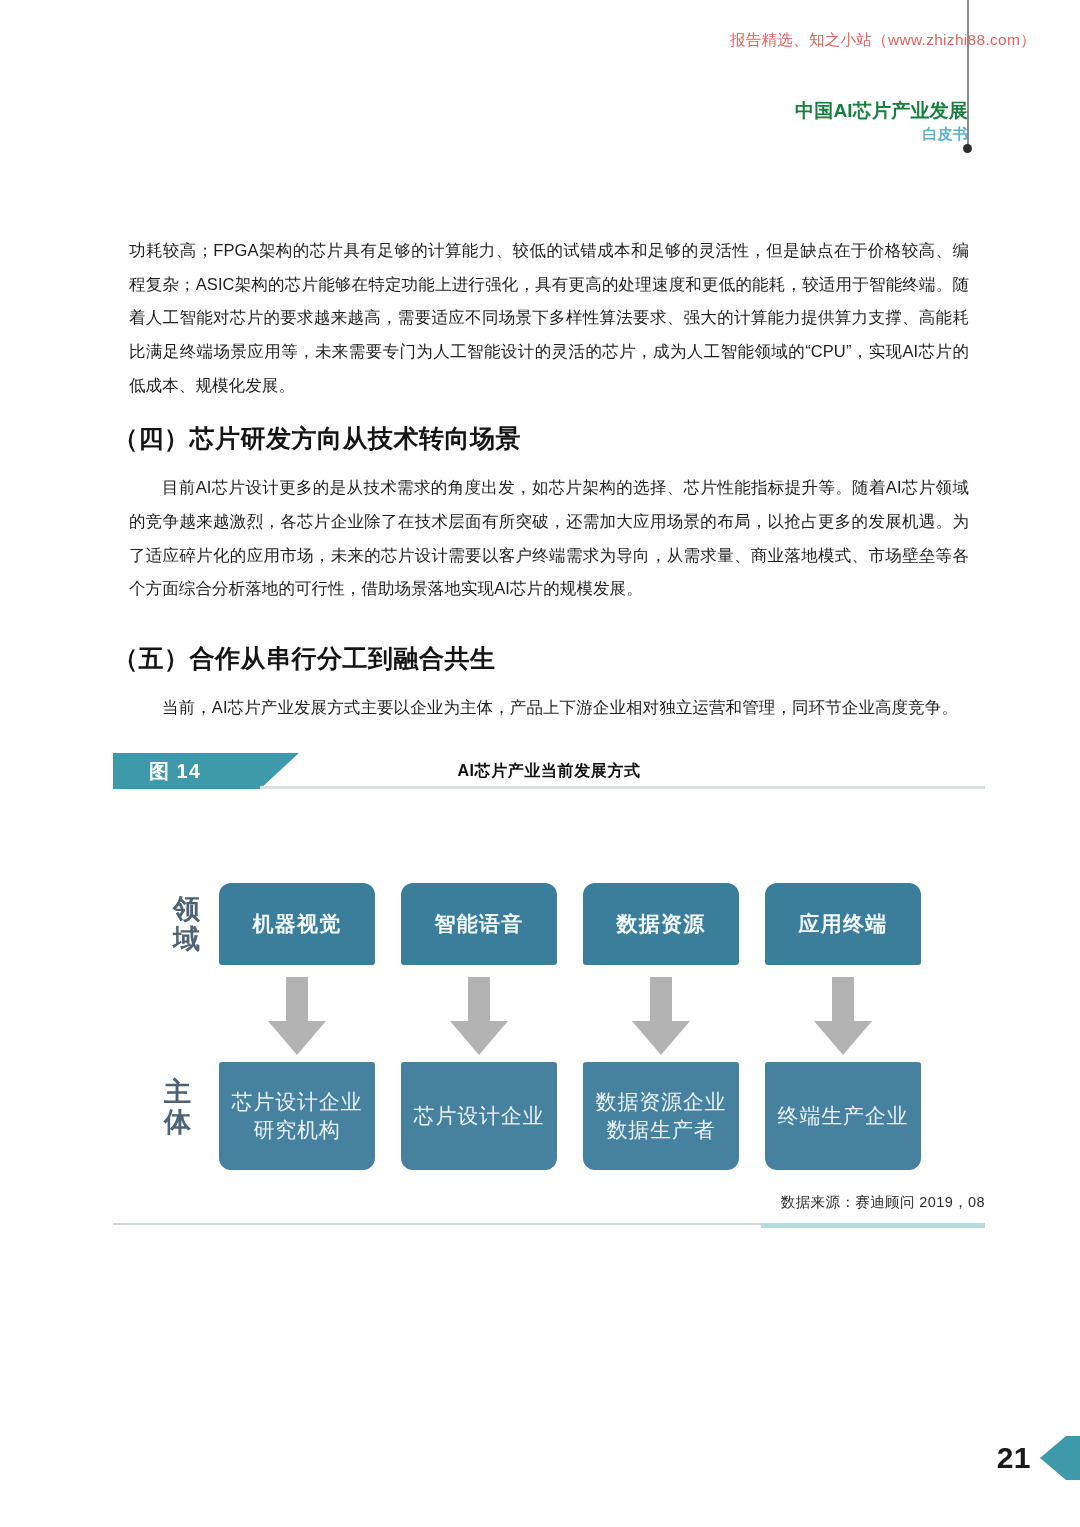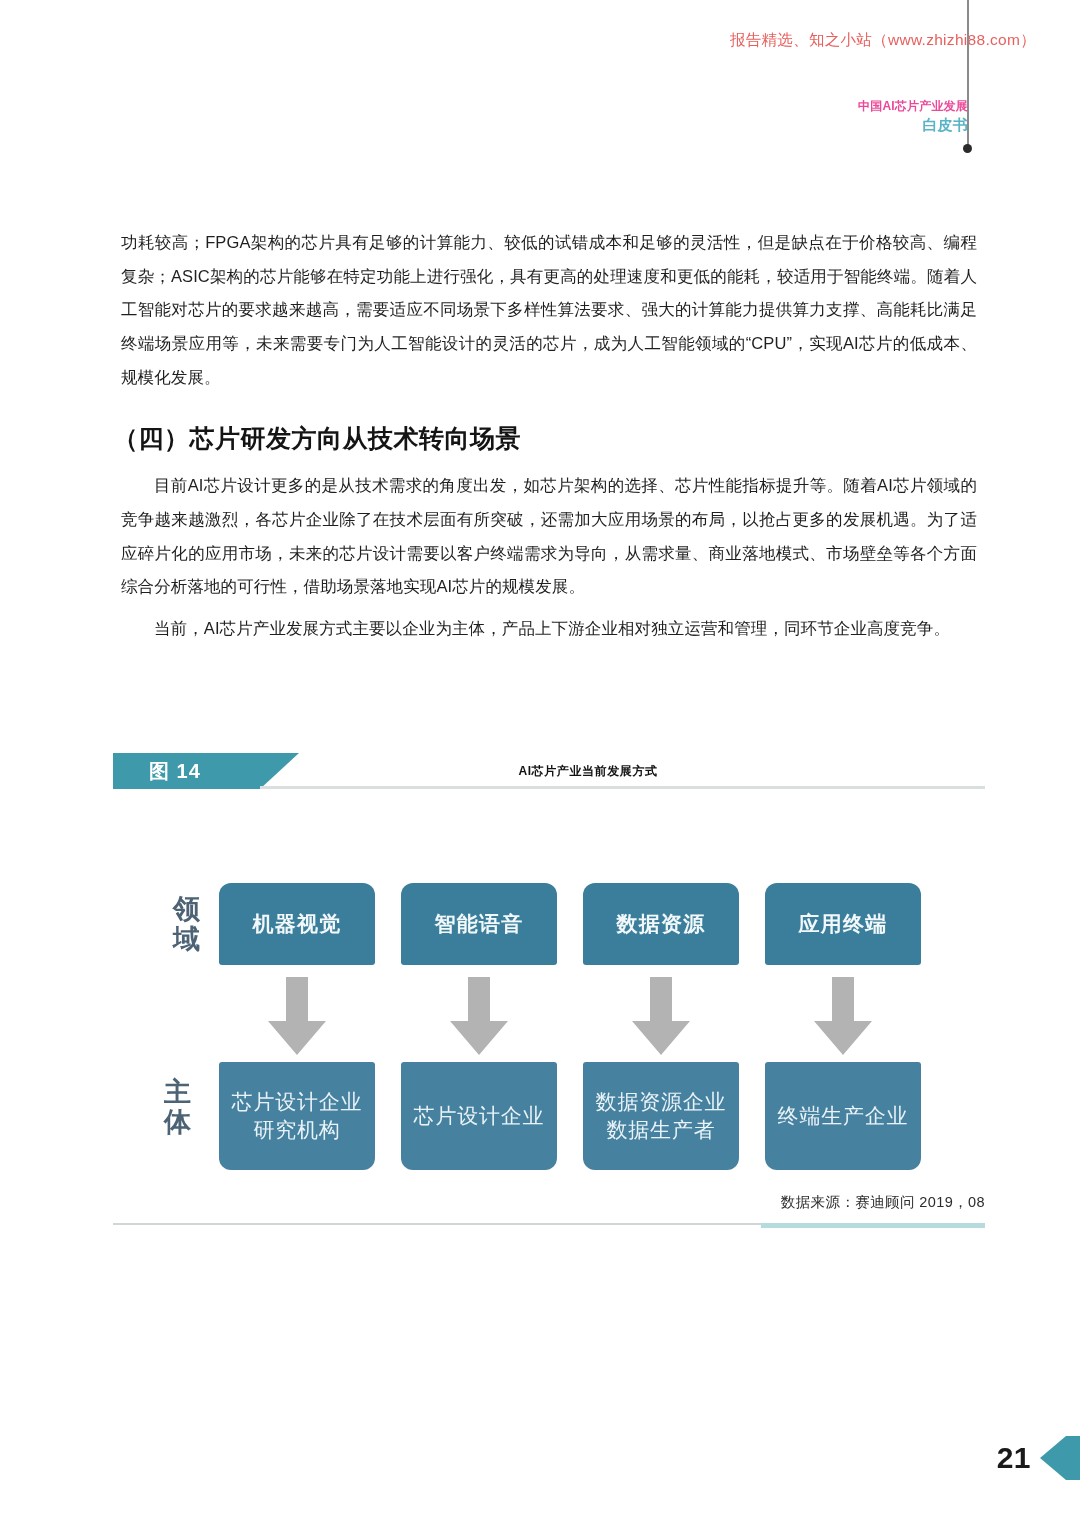"中国AI芯片产业发展" .doc-title-line1 { color: #ec4899 -> #15803d; font-size: 12px -> 19px }
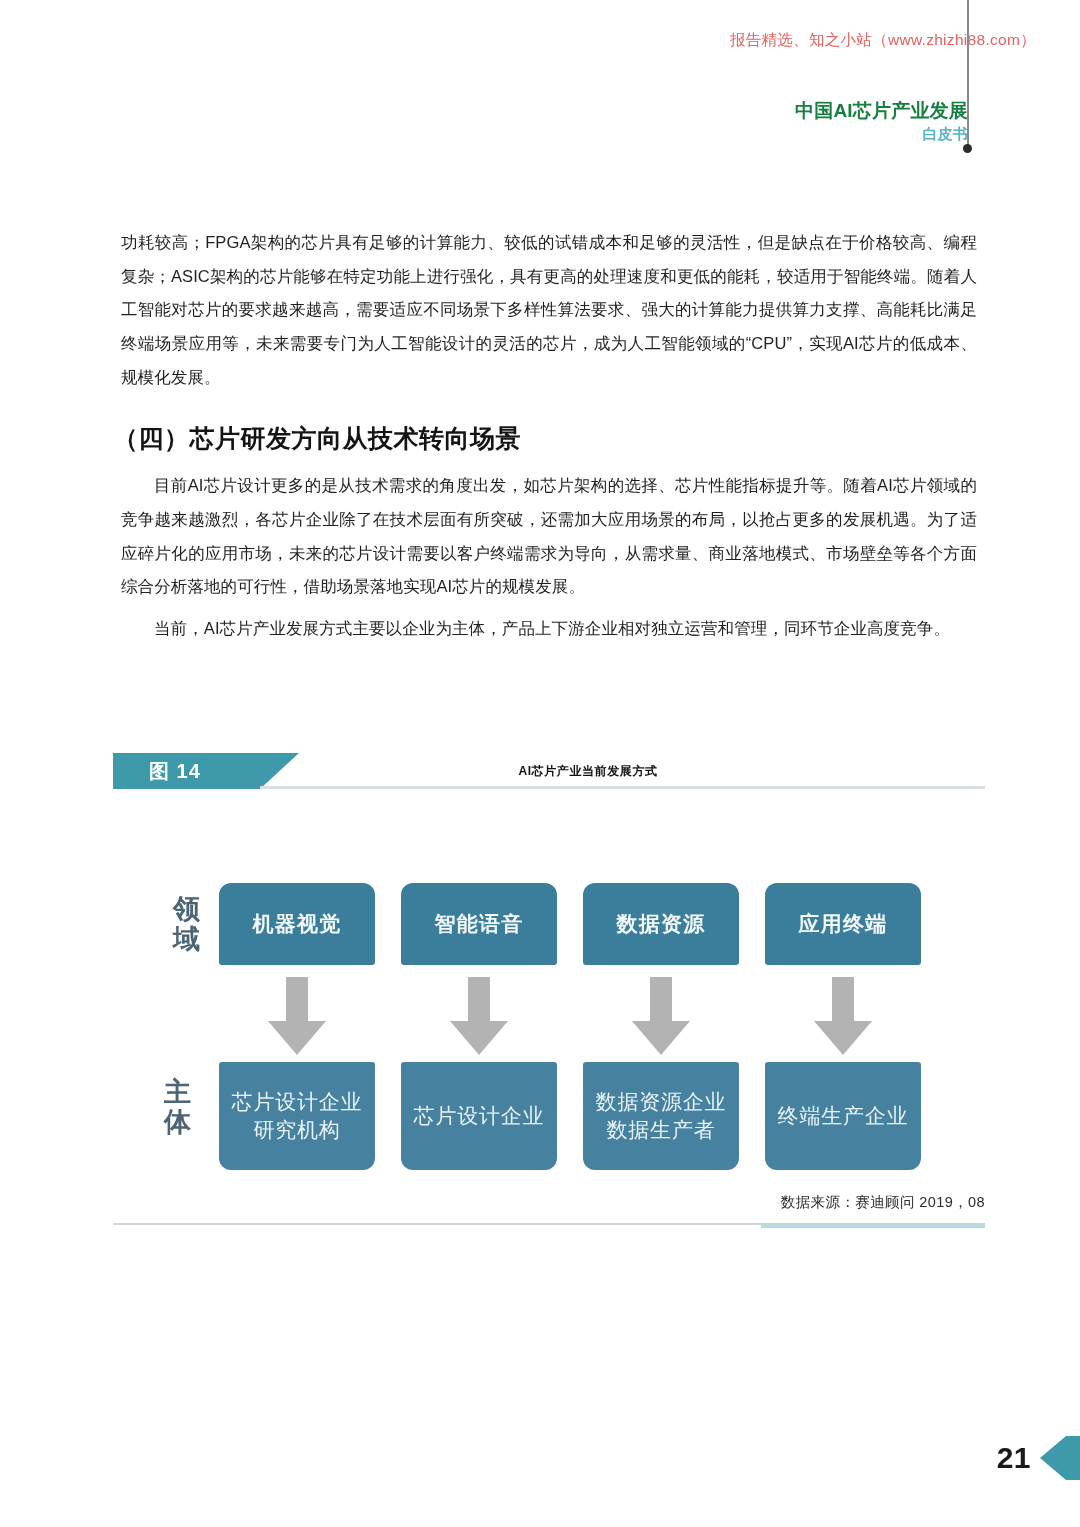"功耗较高；FPGA架构的芯片具有足够的计算能力、较低的试错成本和足够的灵活性，但" p.body-text { margin: 8px -> 16px }
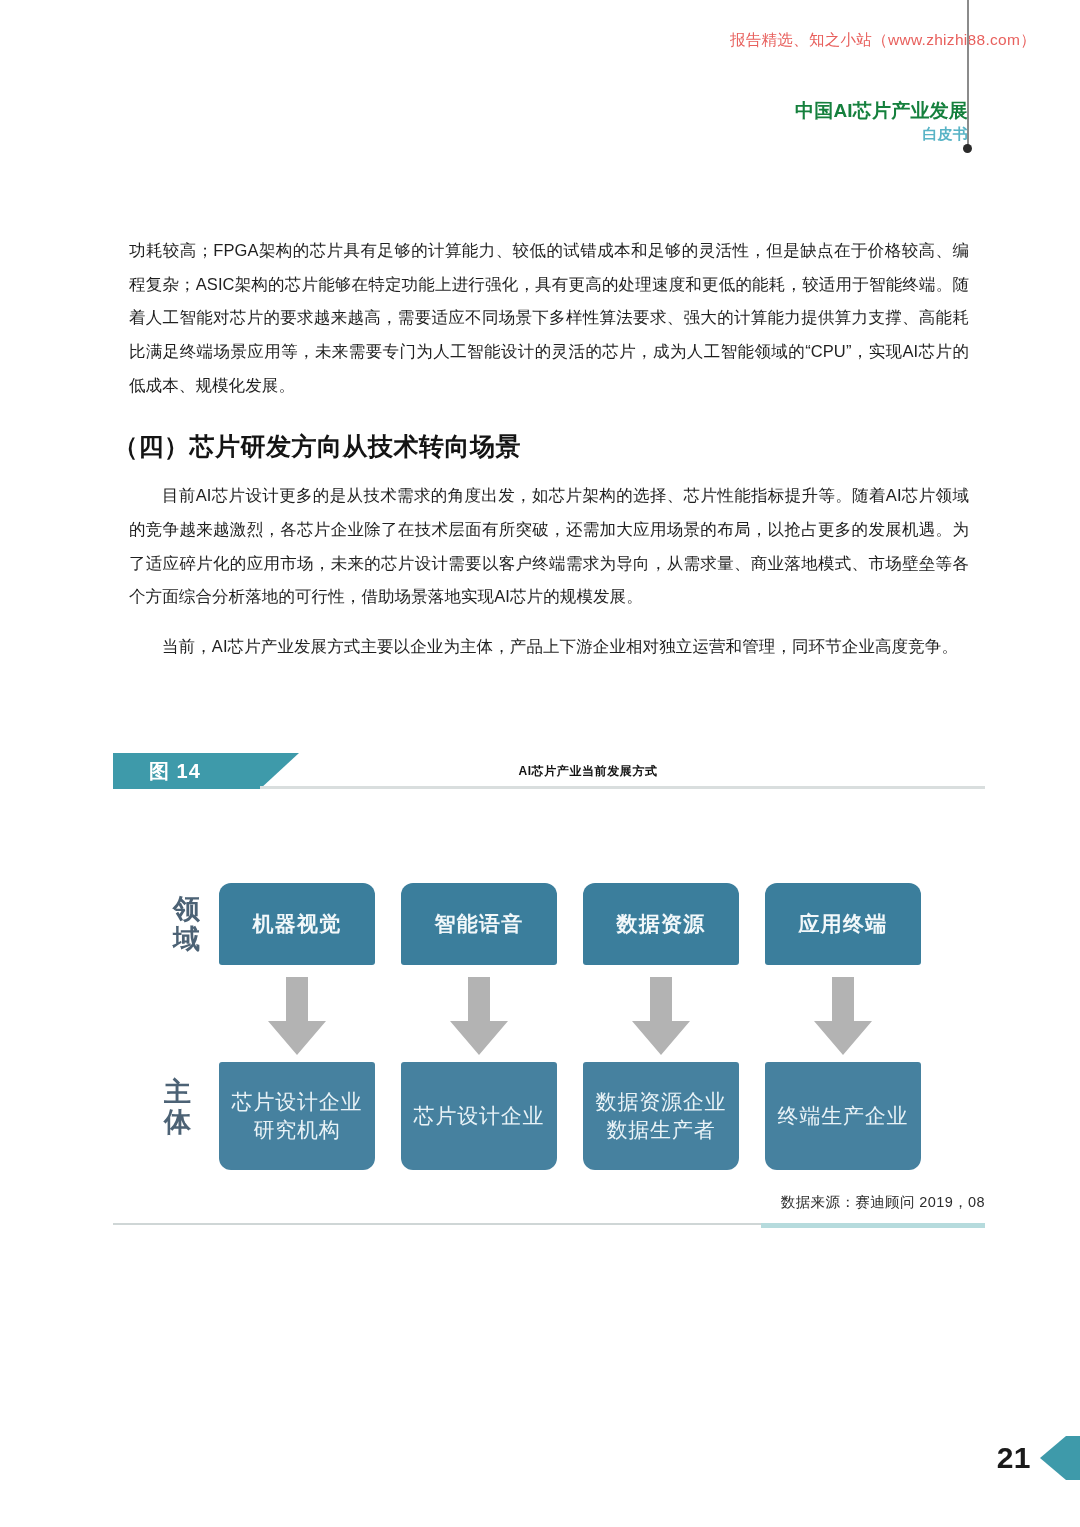"（四）芯片研发方向从技术转向场景" h2.section-heading { margin: 28px 0 14px 0 -> 20px 0 14px 0 }
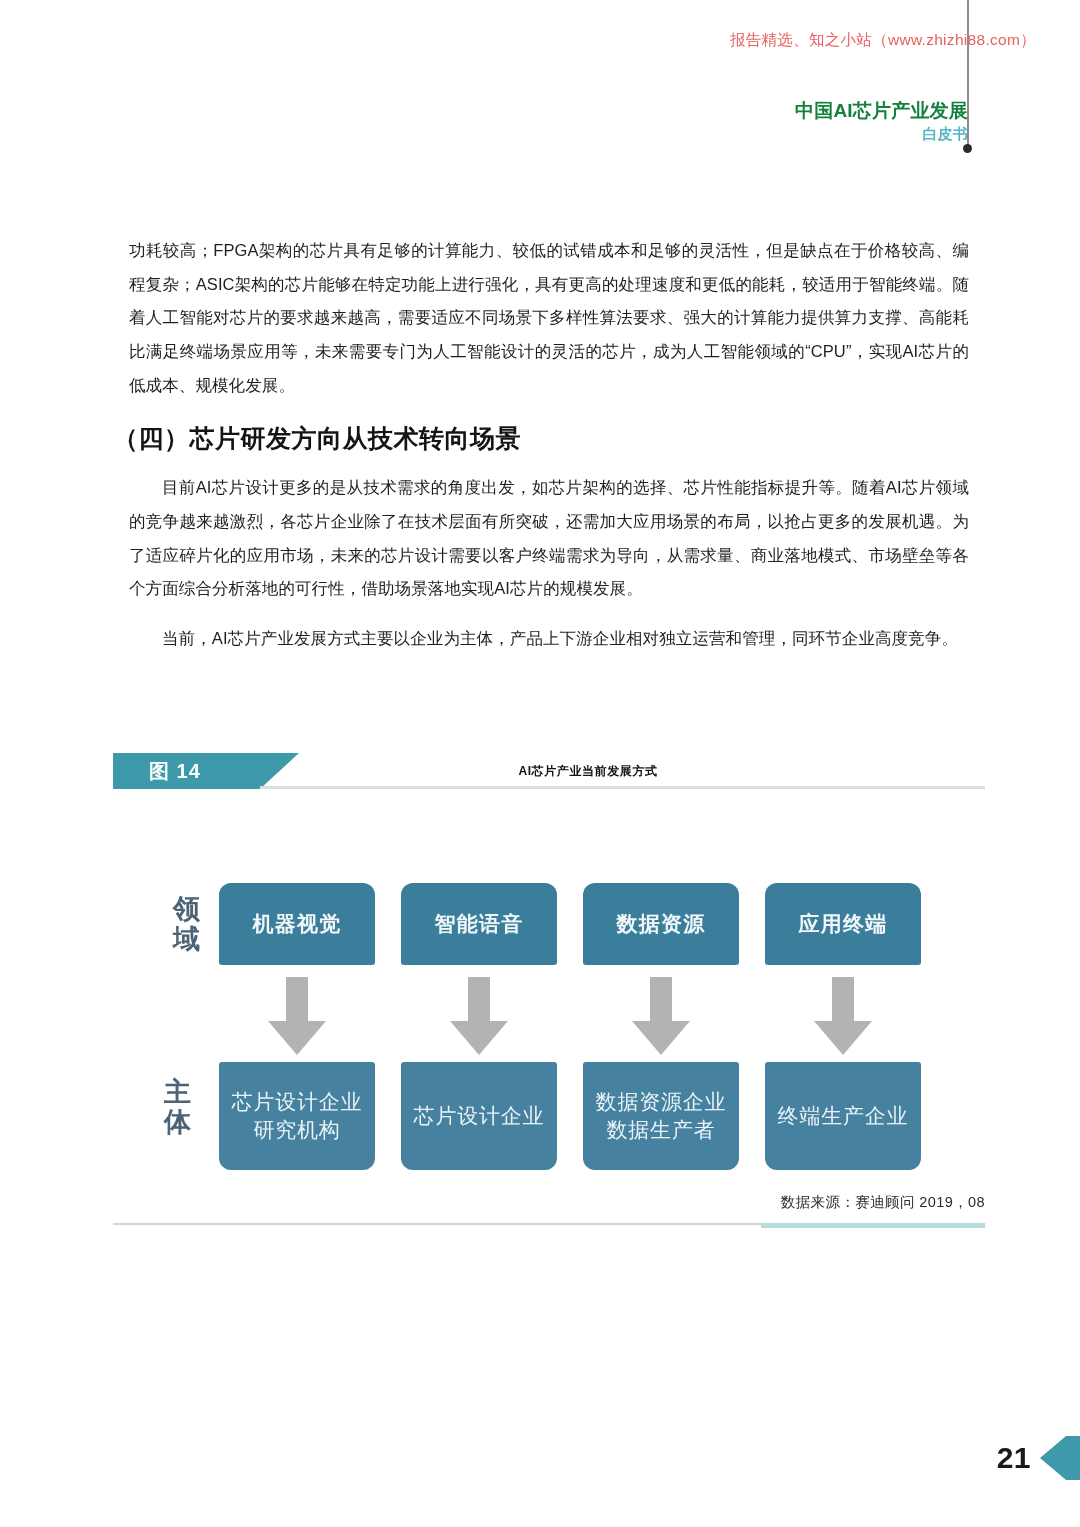"（五）合作从串行分工到融合共生" h2.section-heading { html: none -> <h2>（五）合作从串行分工到融合共生</h2> }
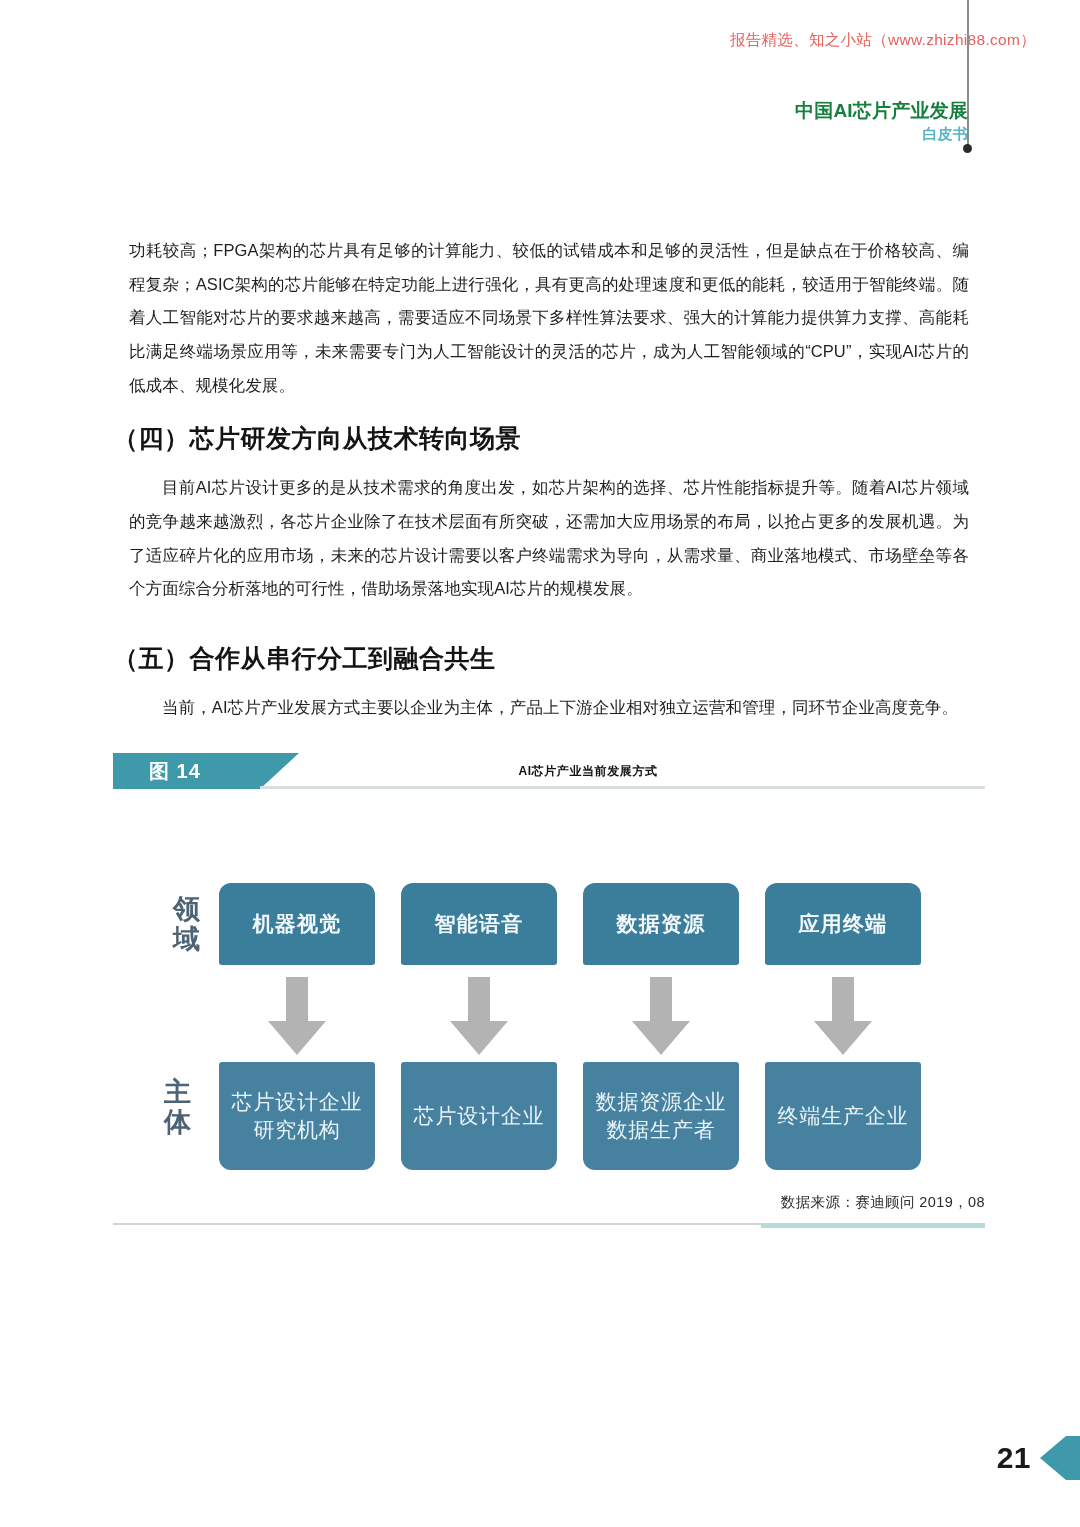"AI芯片产业当前发展方式" .fig-title { font-size: 12px -> 16px; padding-left: 39px -> none }
